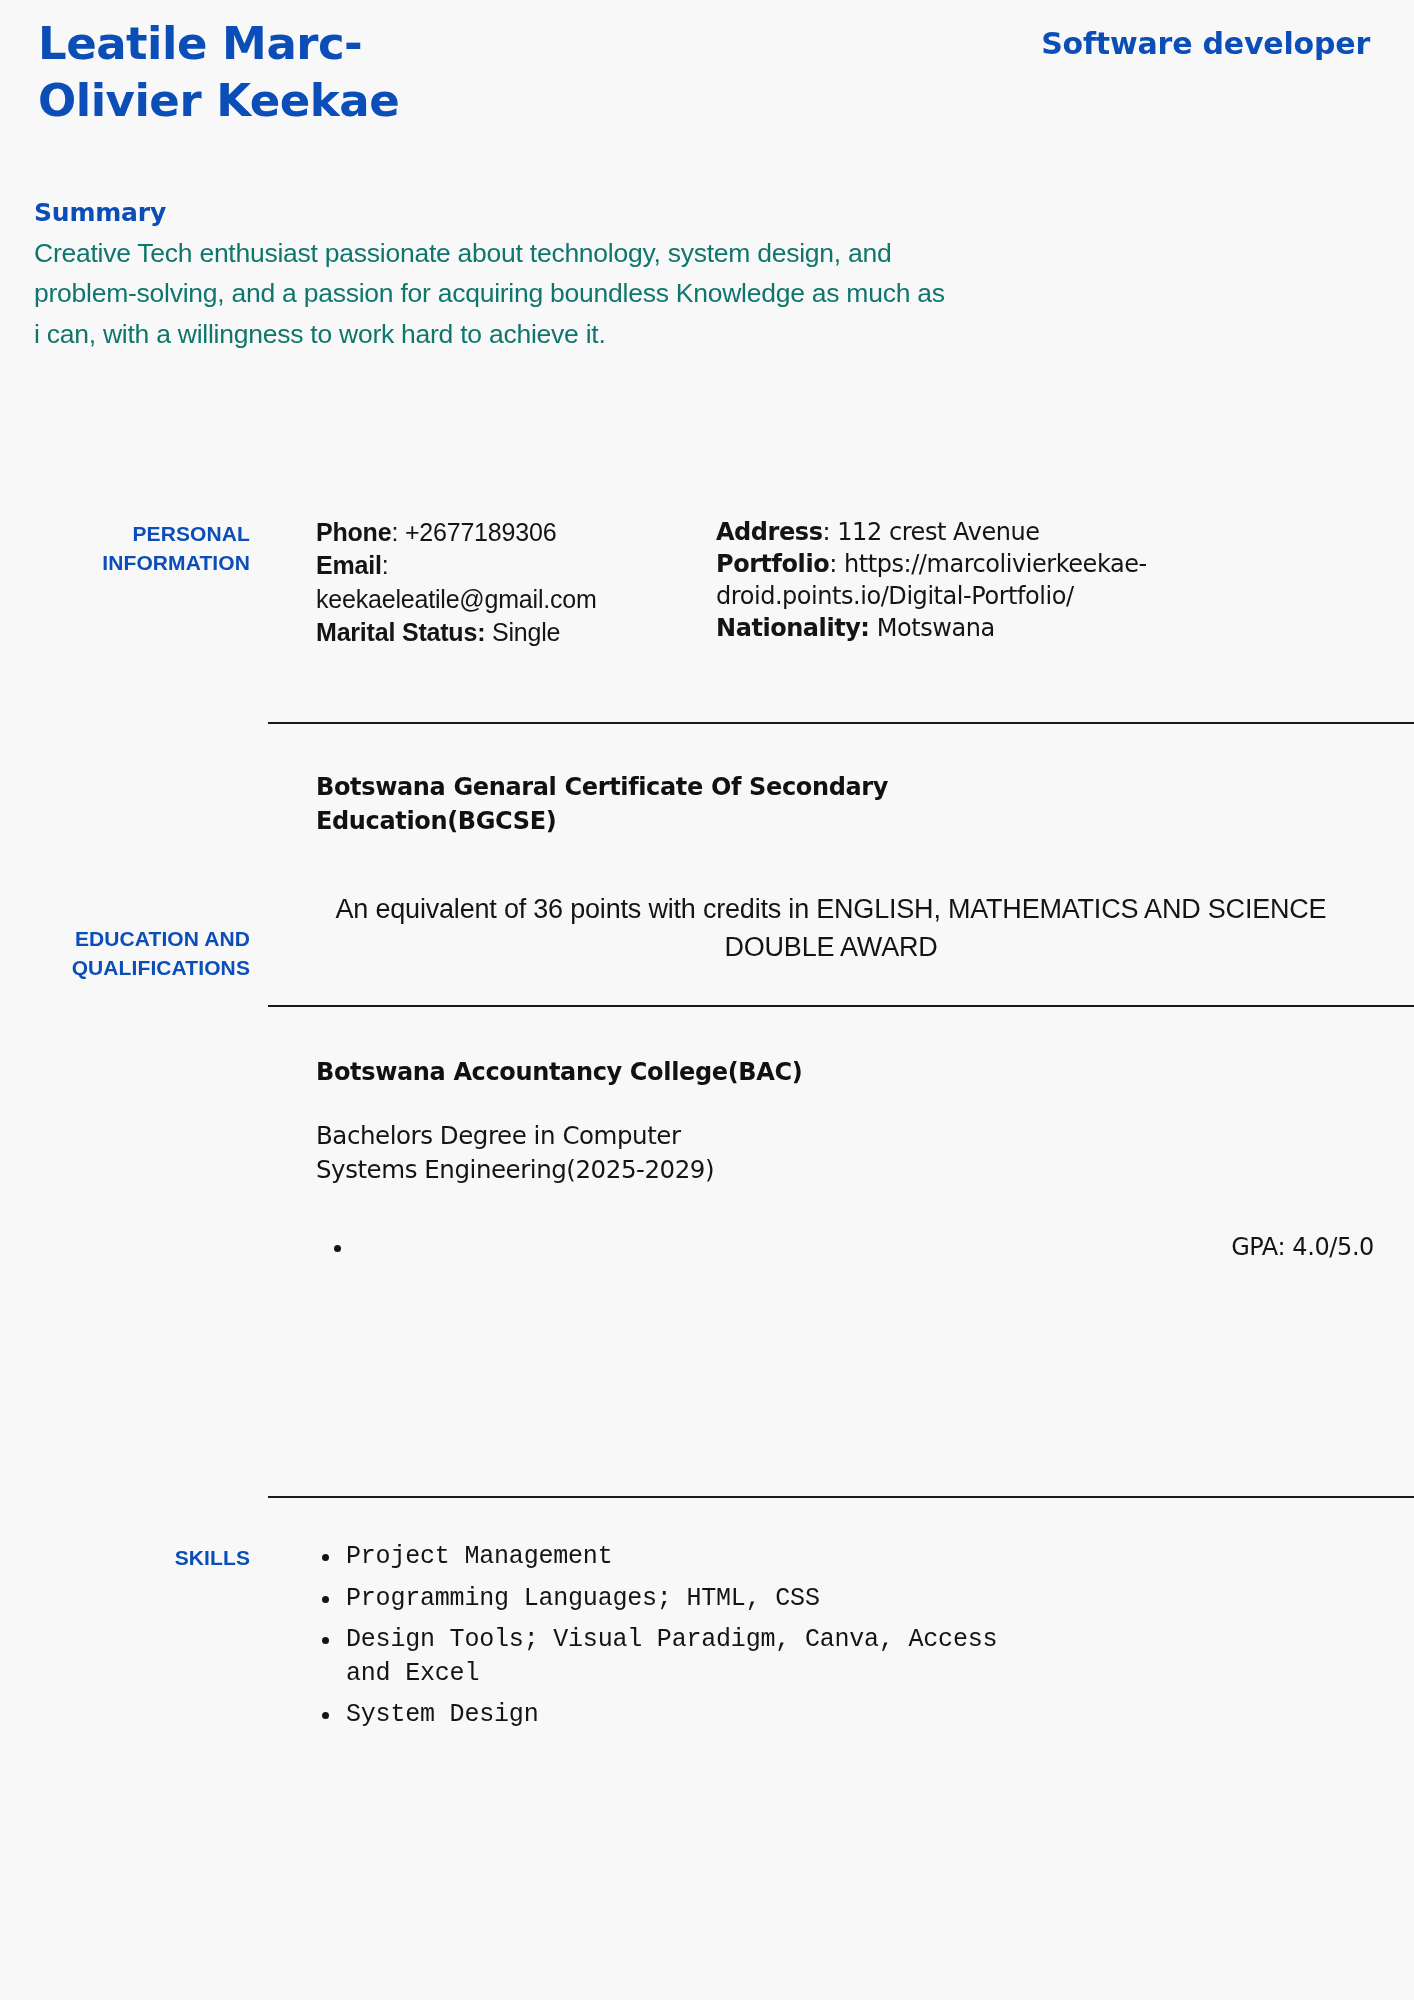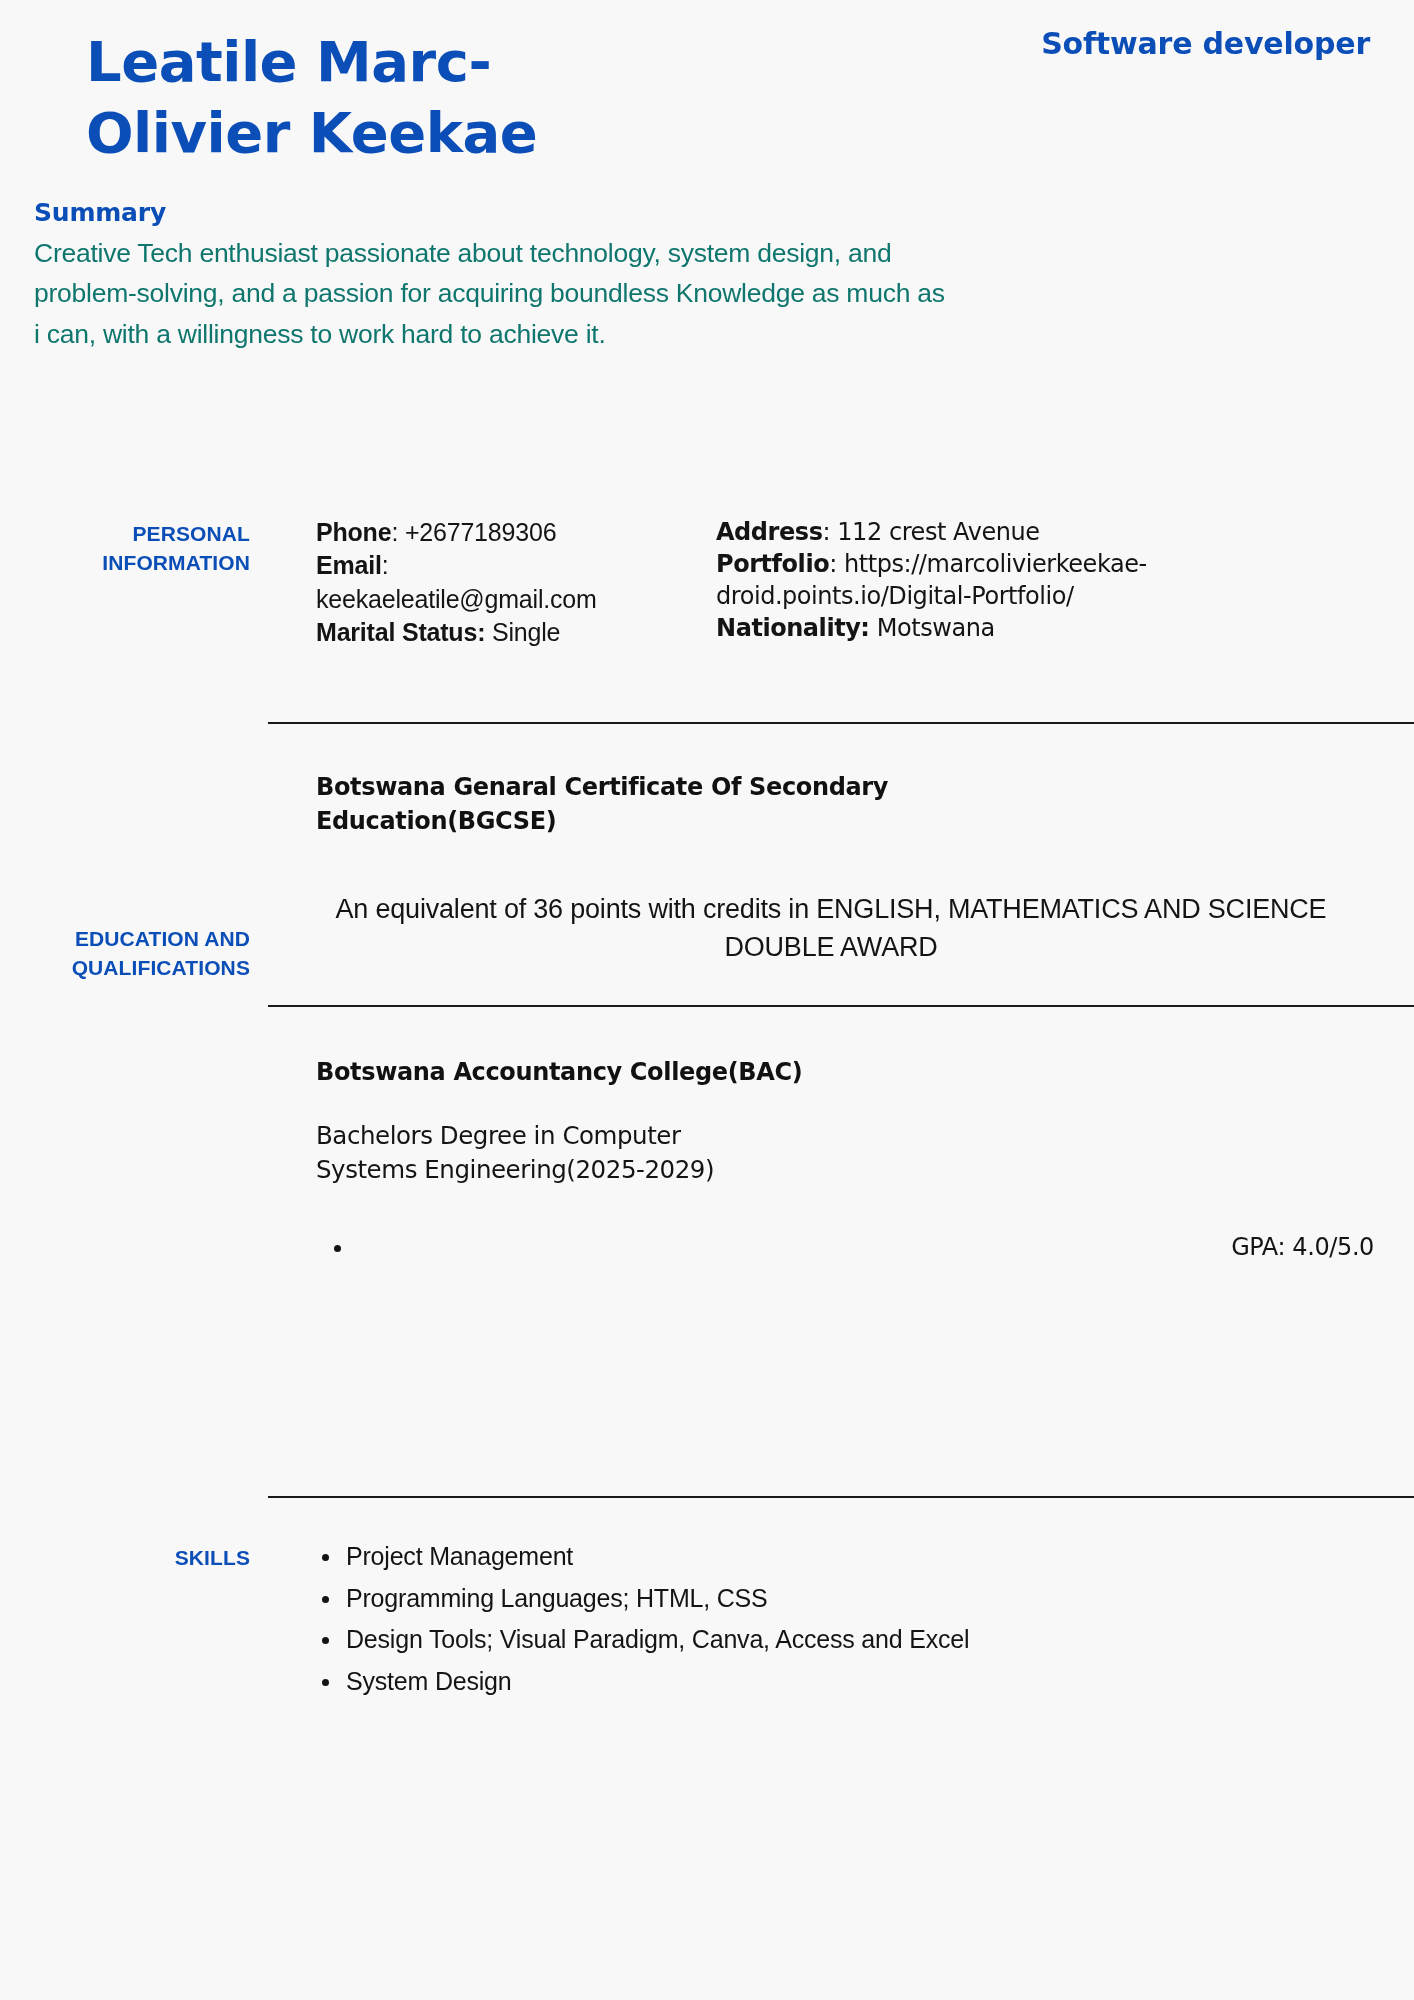"Leatile Marc-" .name { font-size: 56px -> 45px; margin-left: 48px -> none; top: 26px -> 15px }
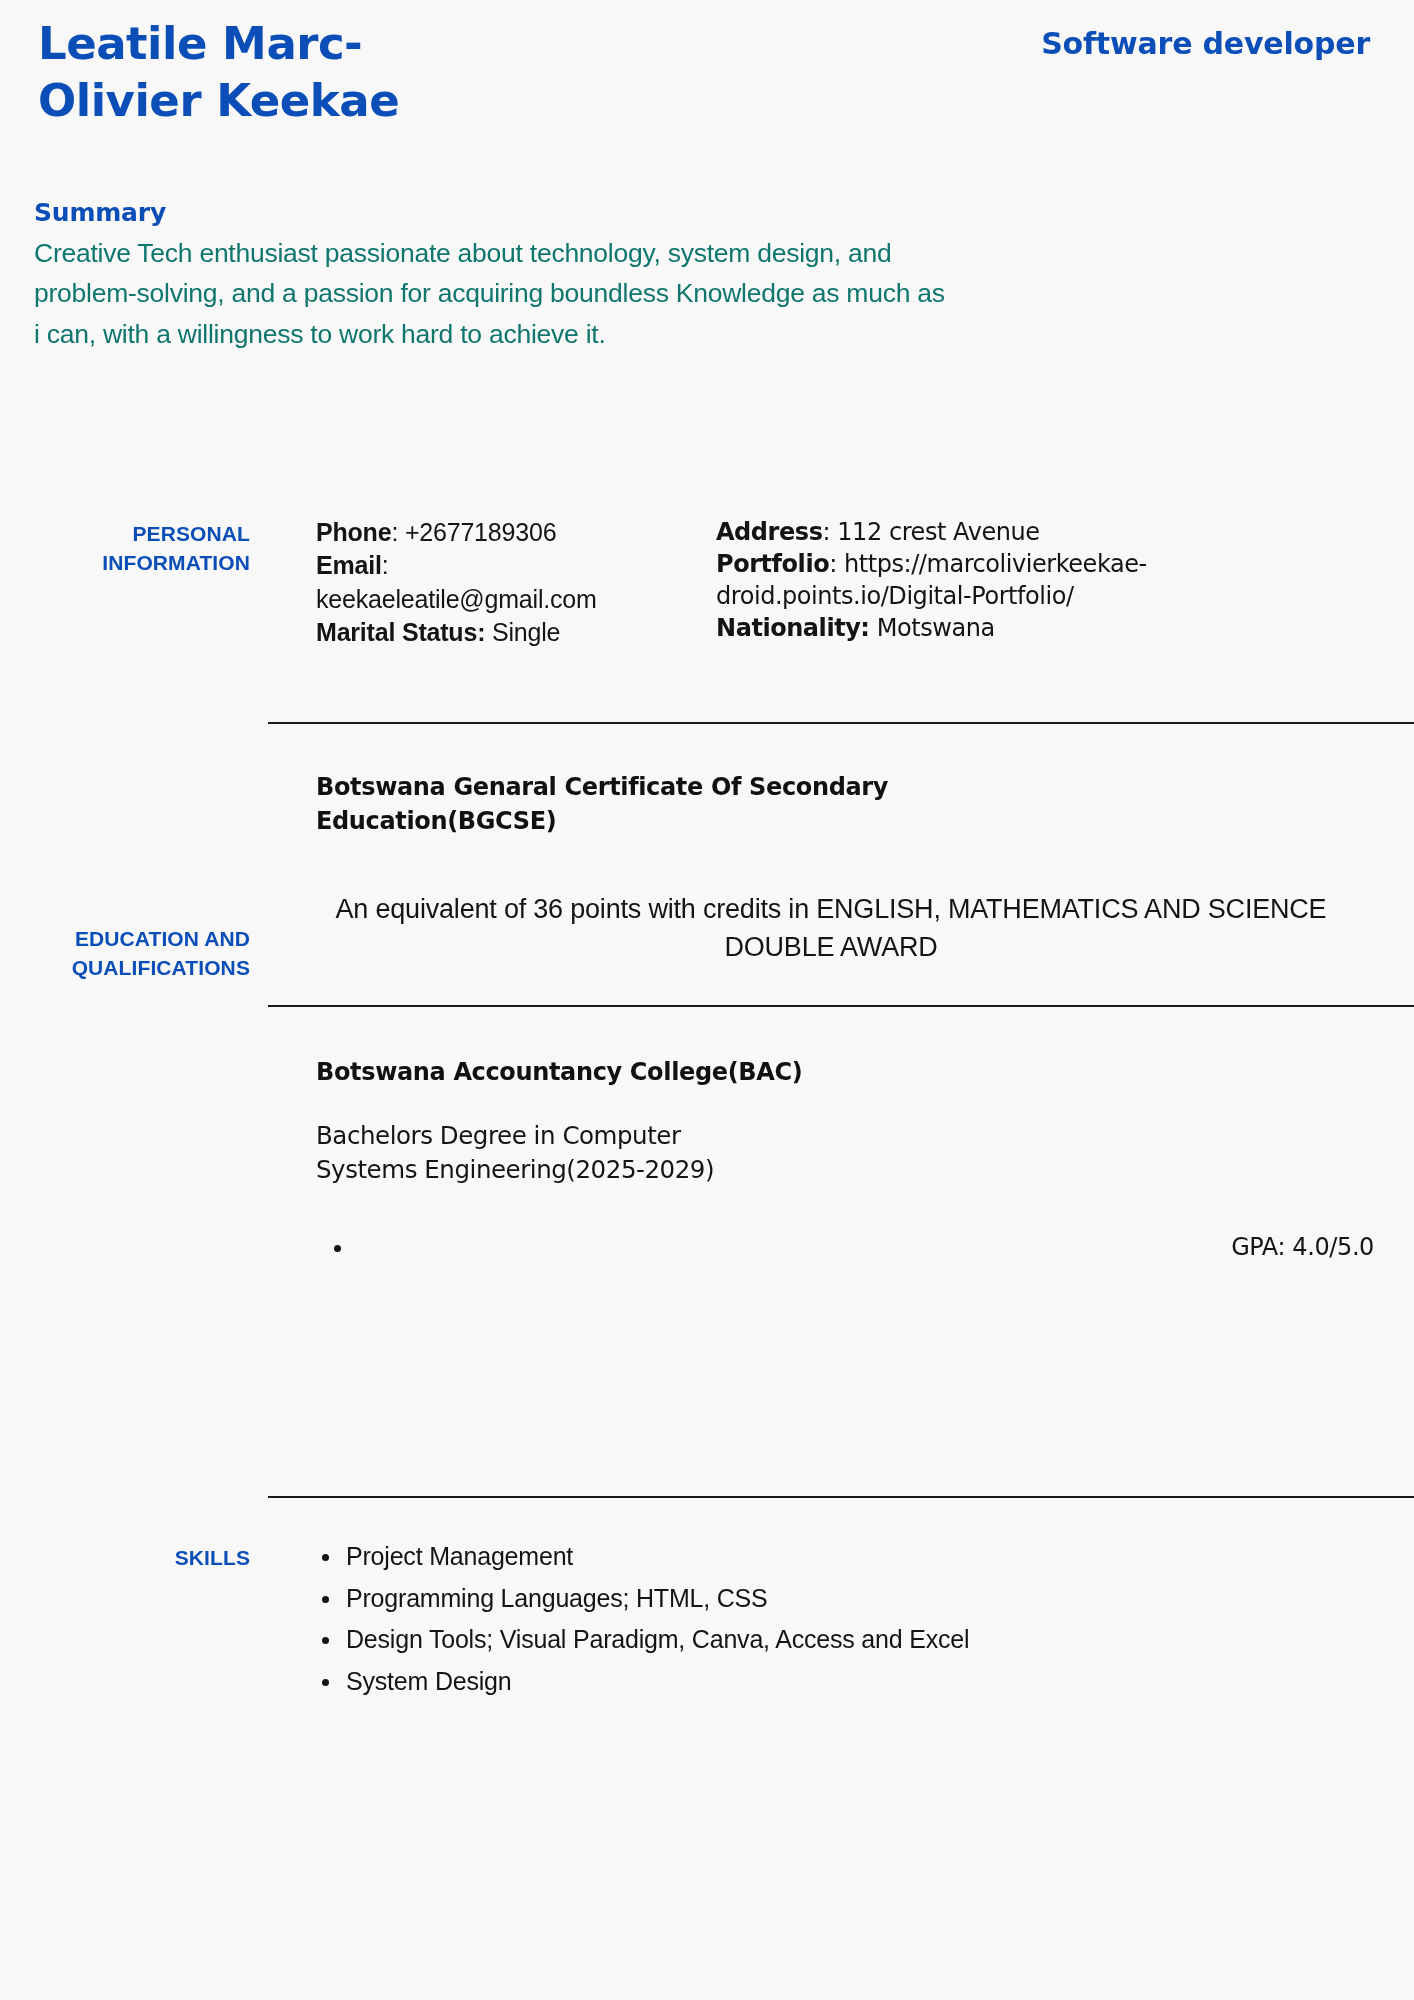"Project Management" ul.bullets li { font-family: Liberation Sans, sans-serif -> Liberation Mono, monospace }
